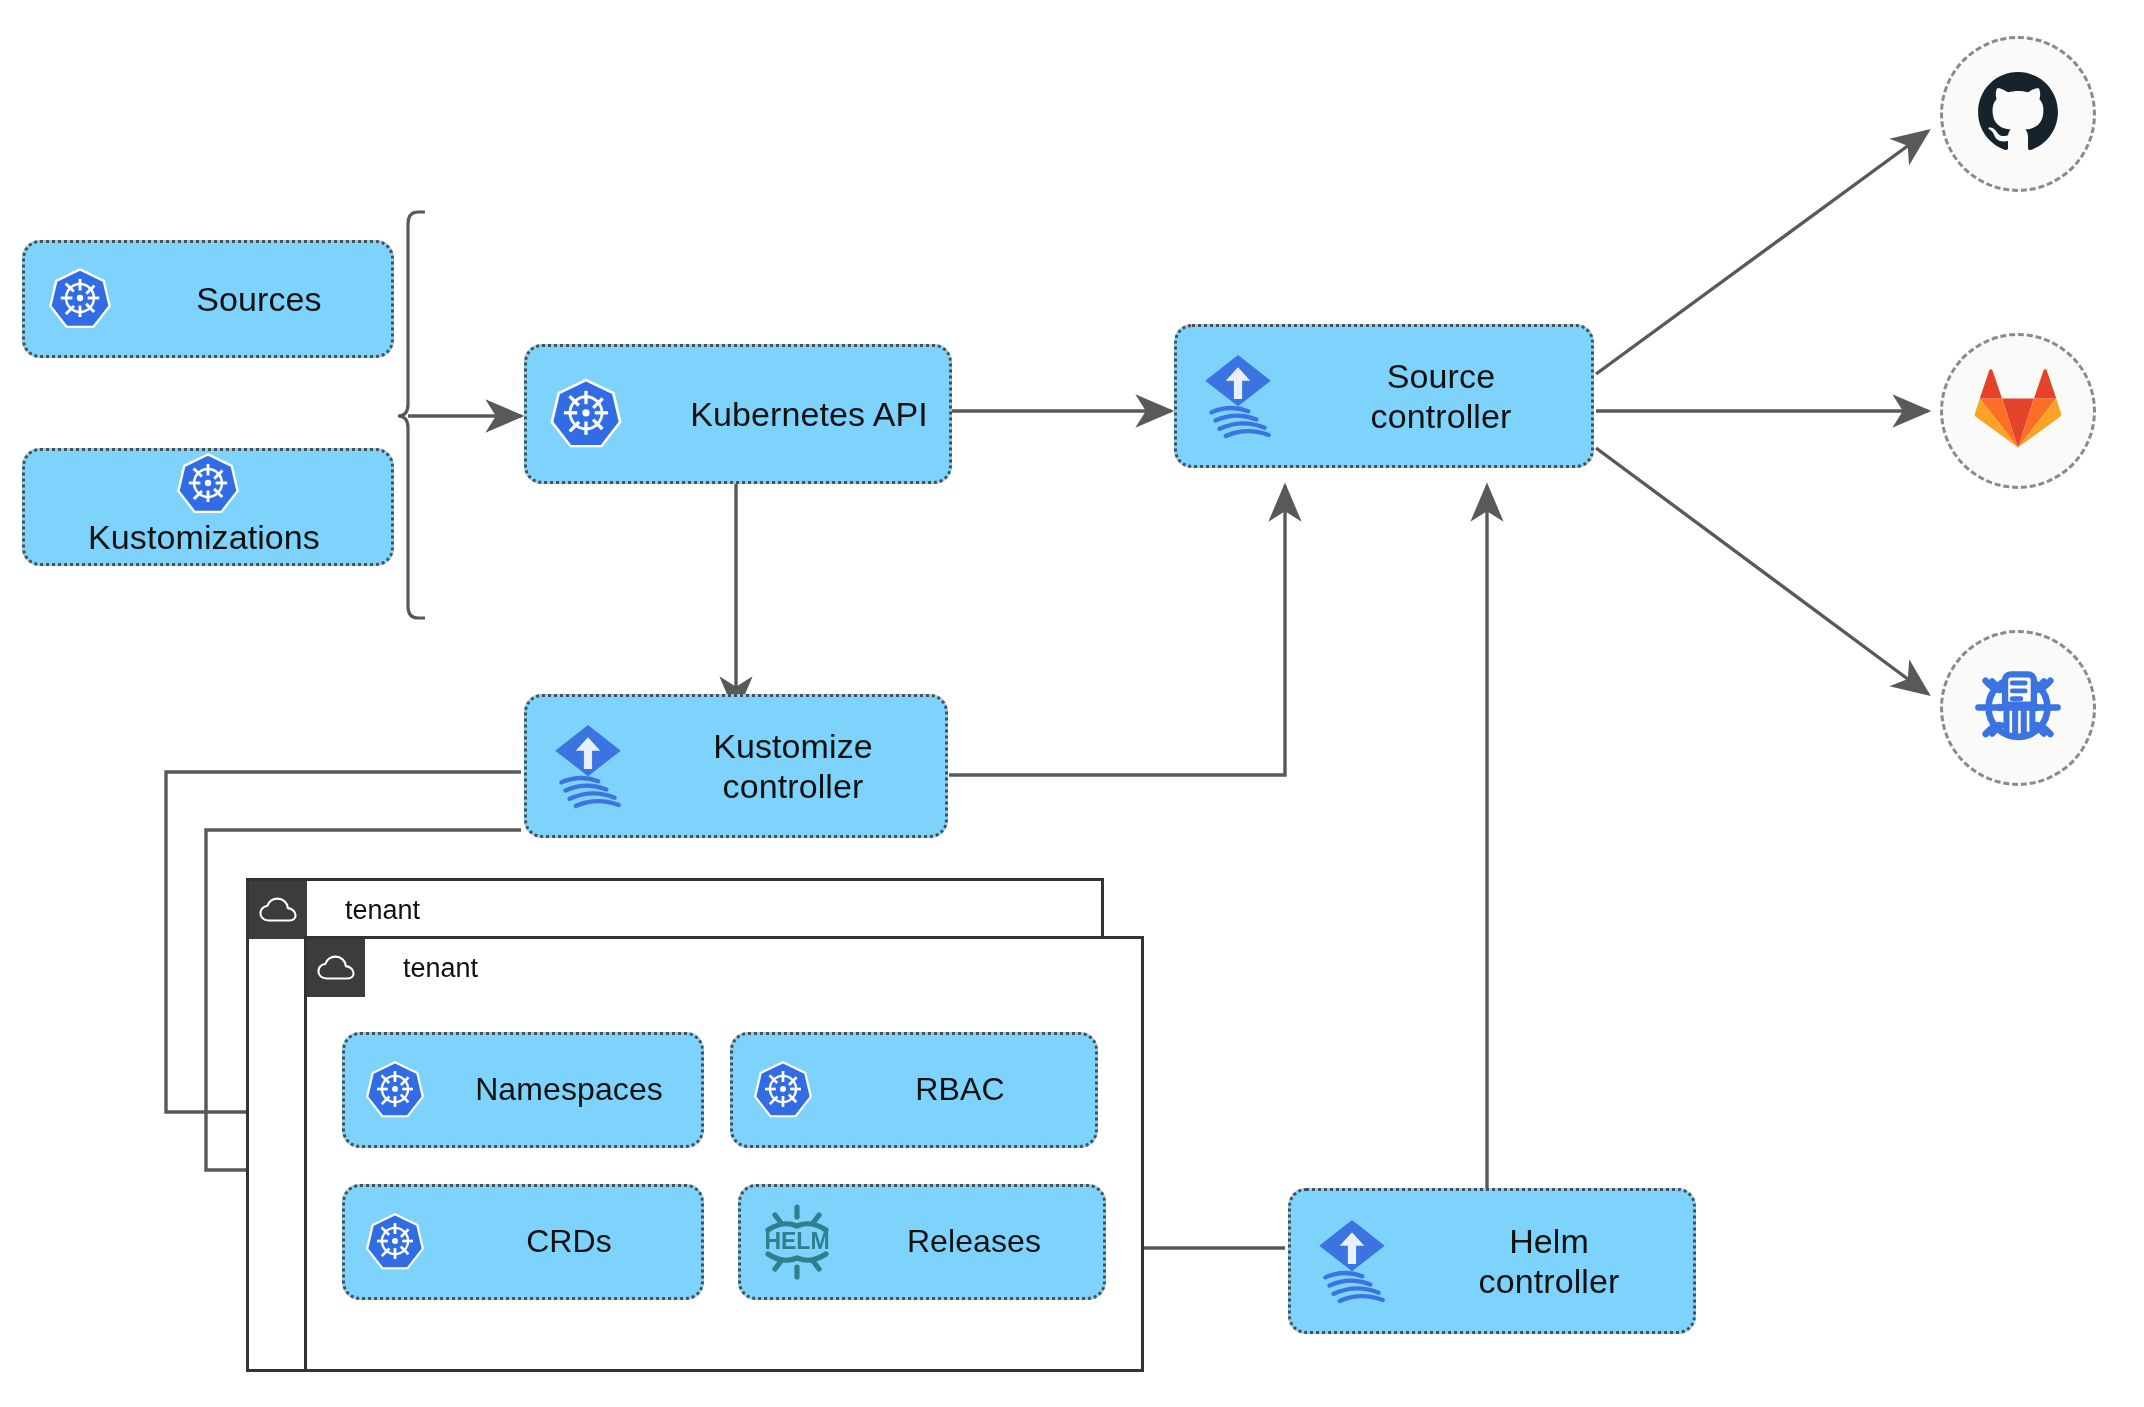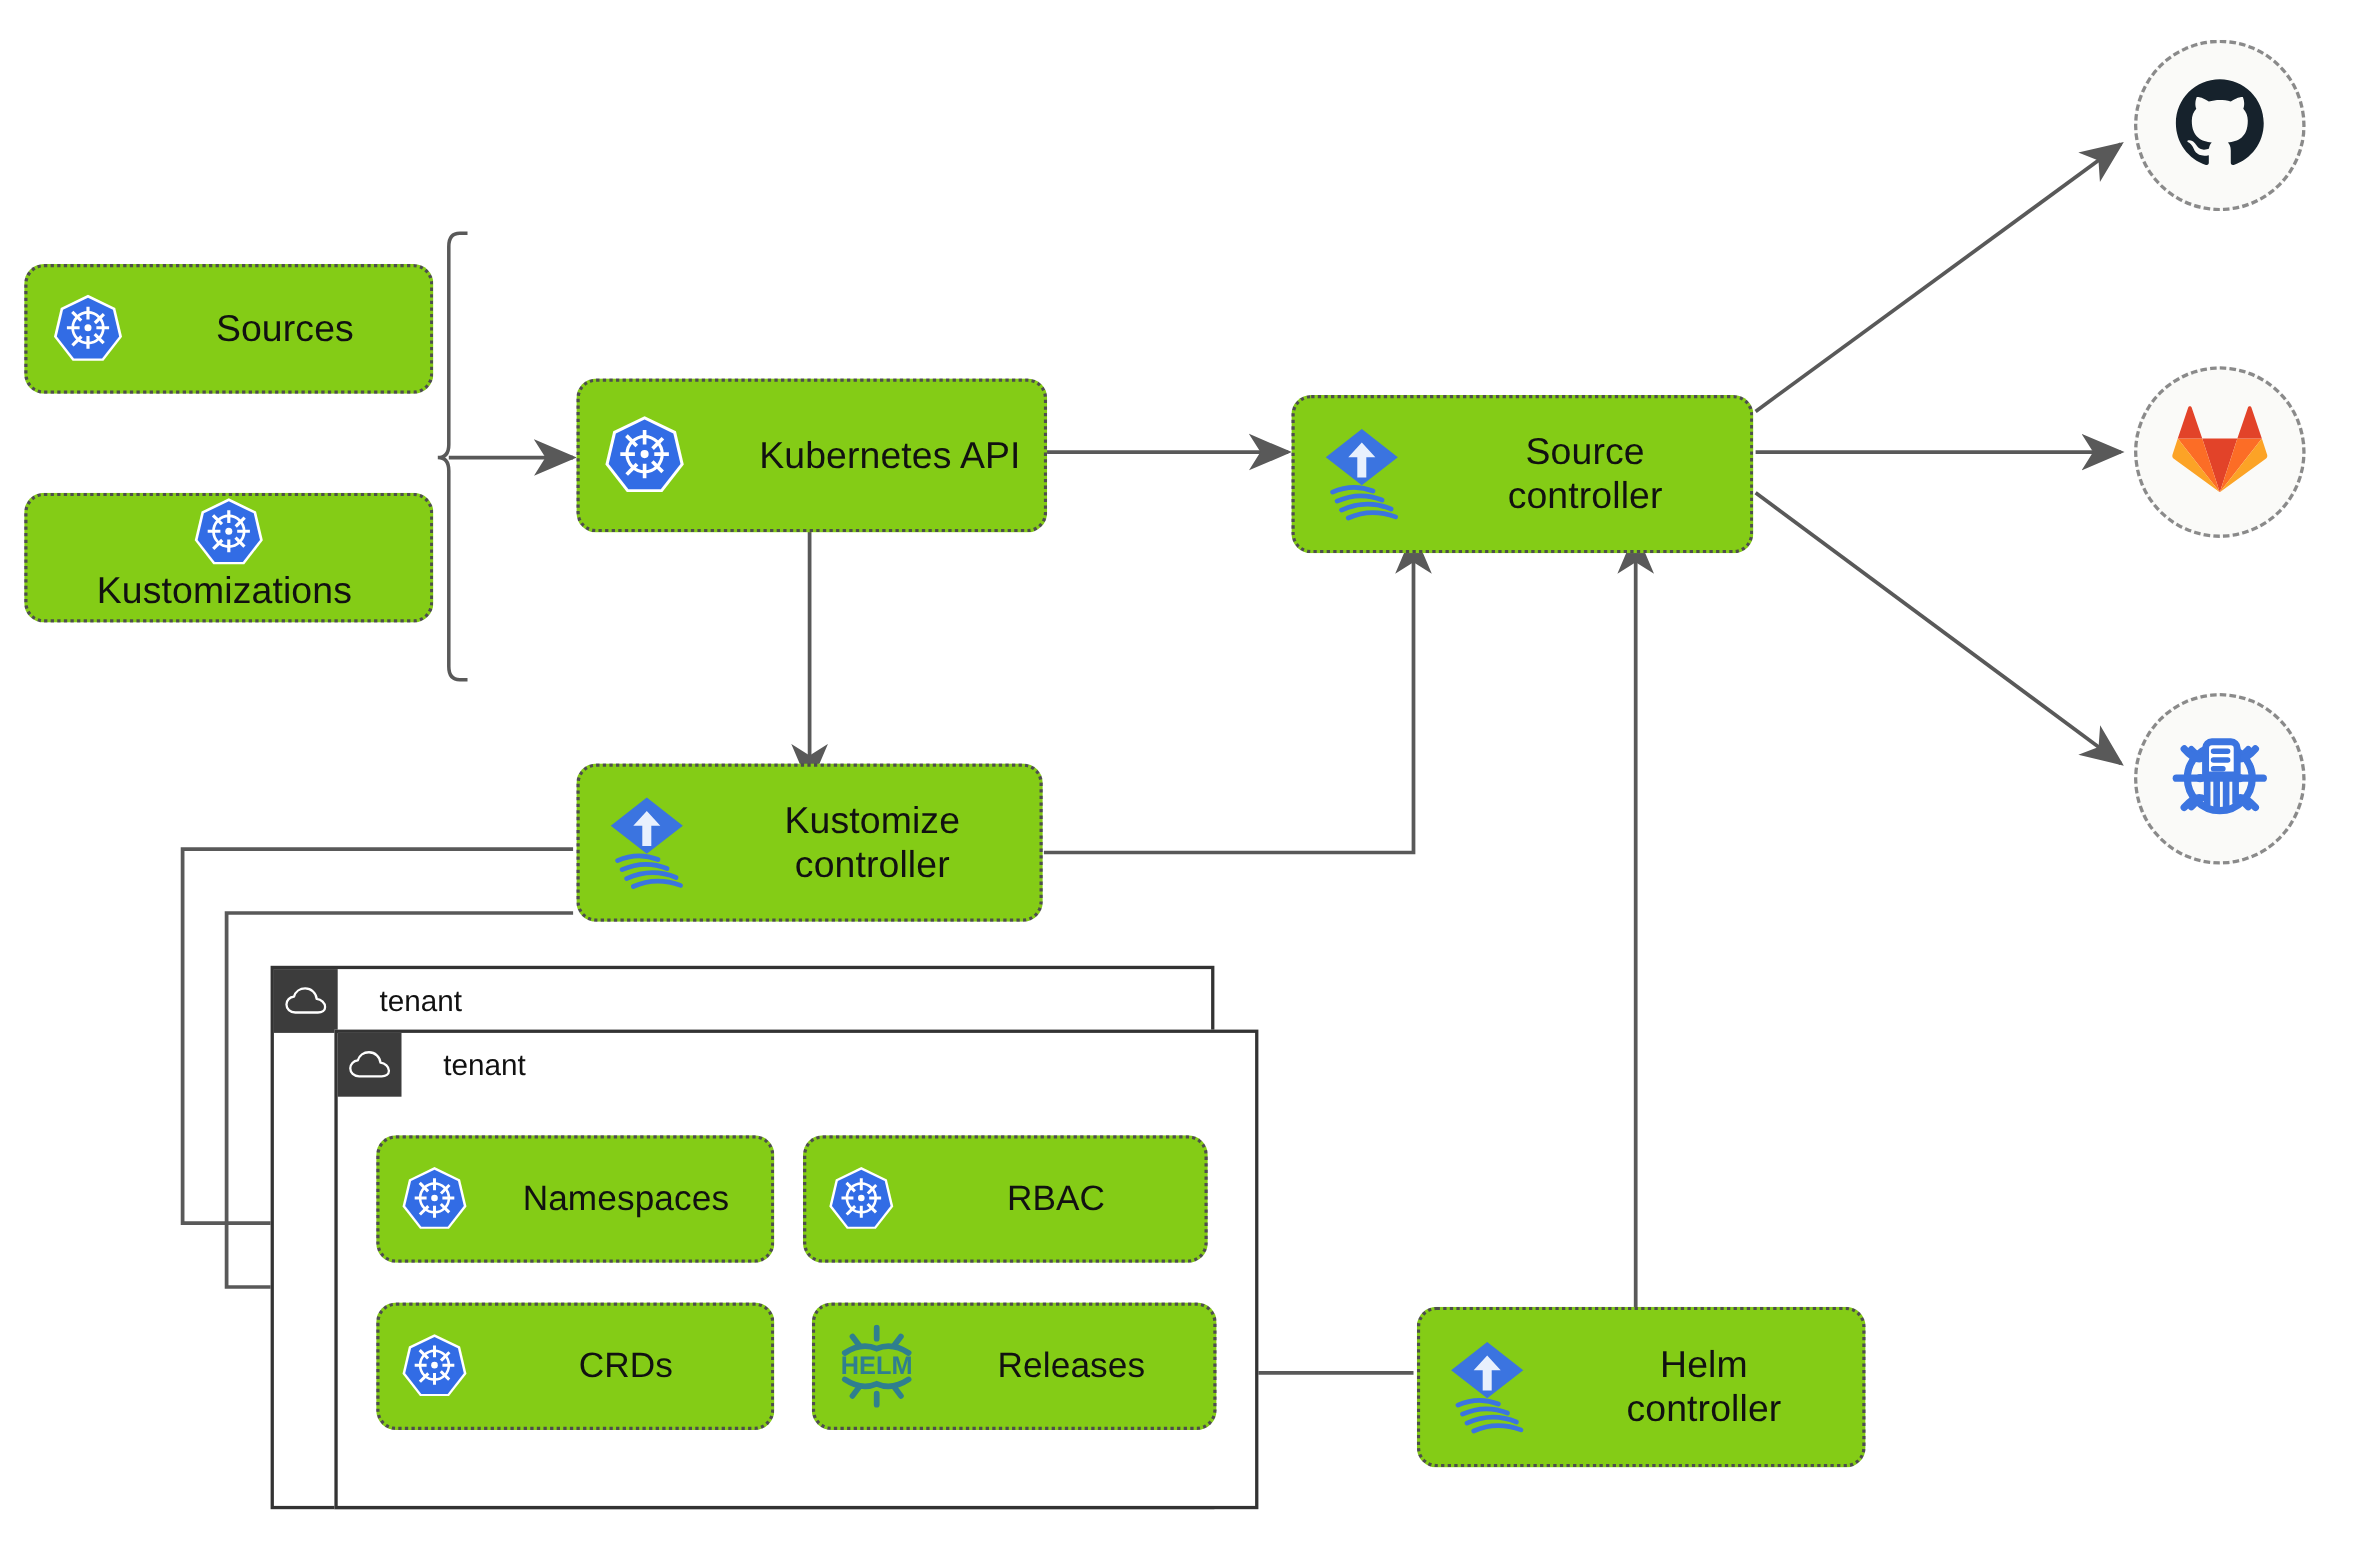"Sources" .node { background: #84cc16 -> #7dd3fc }
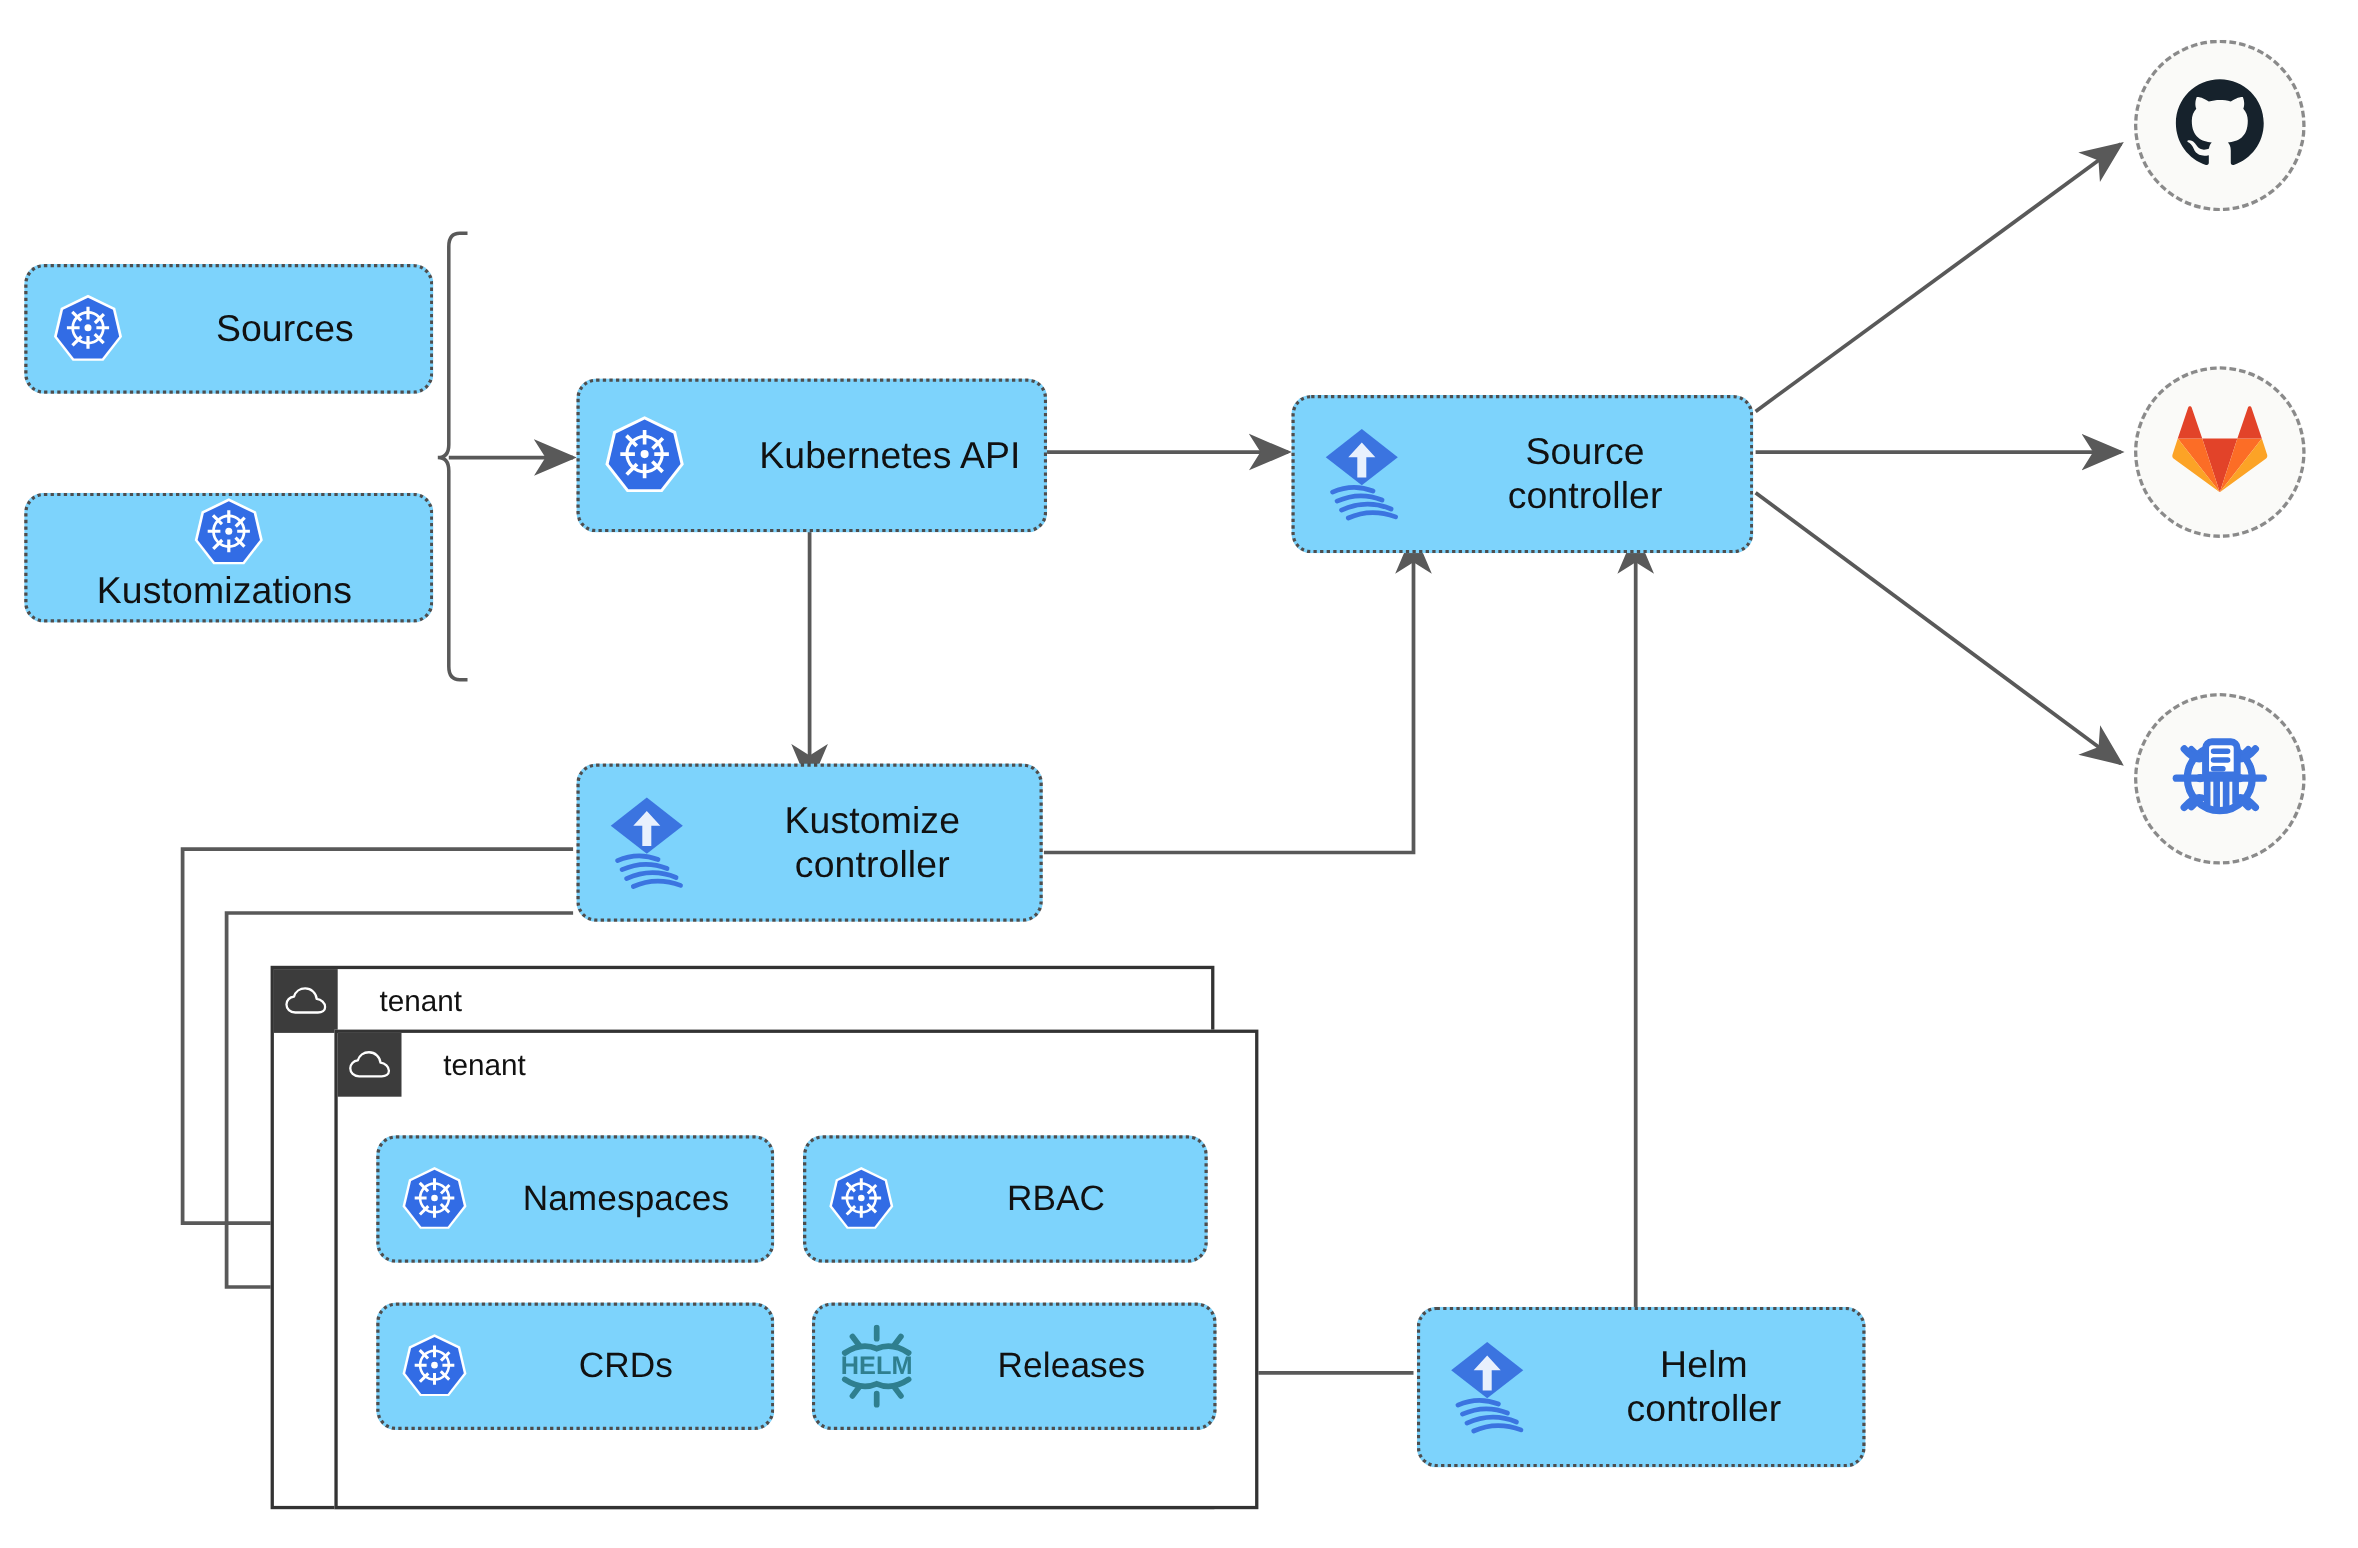"Source" div.node { top: 359px -> 324px }
